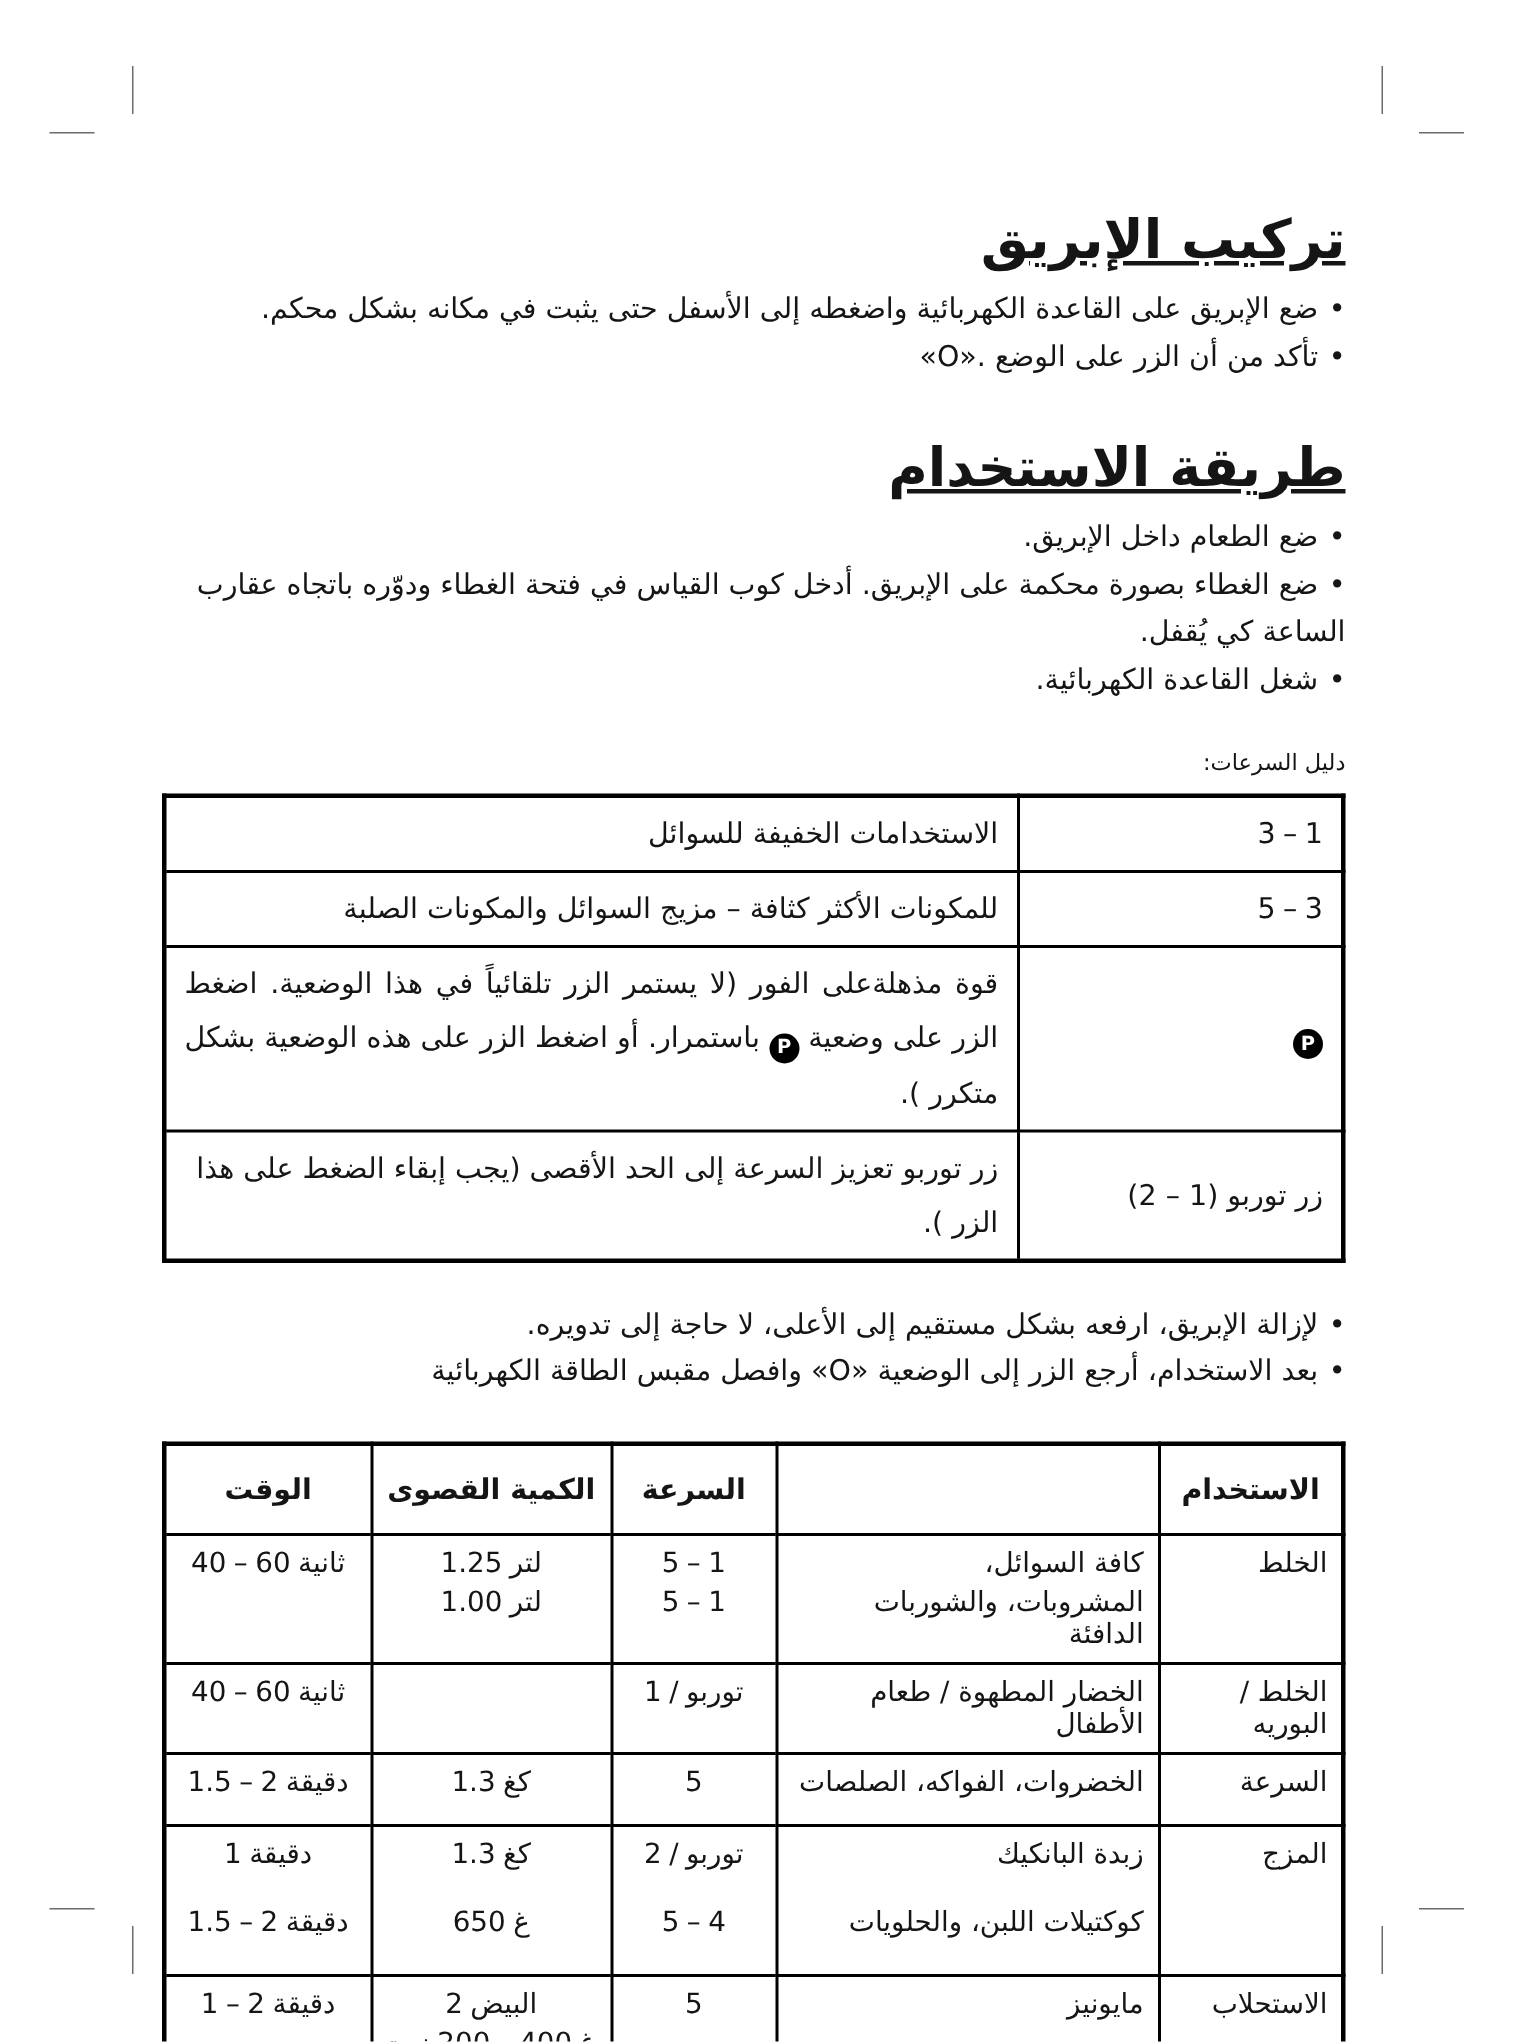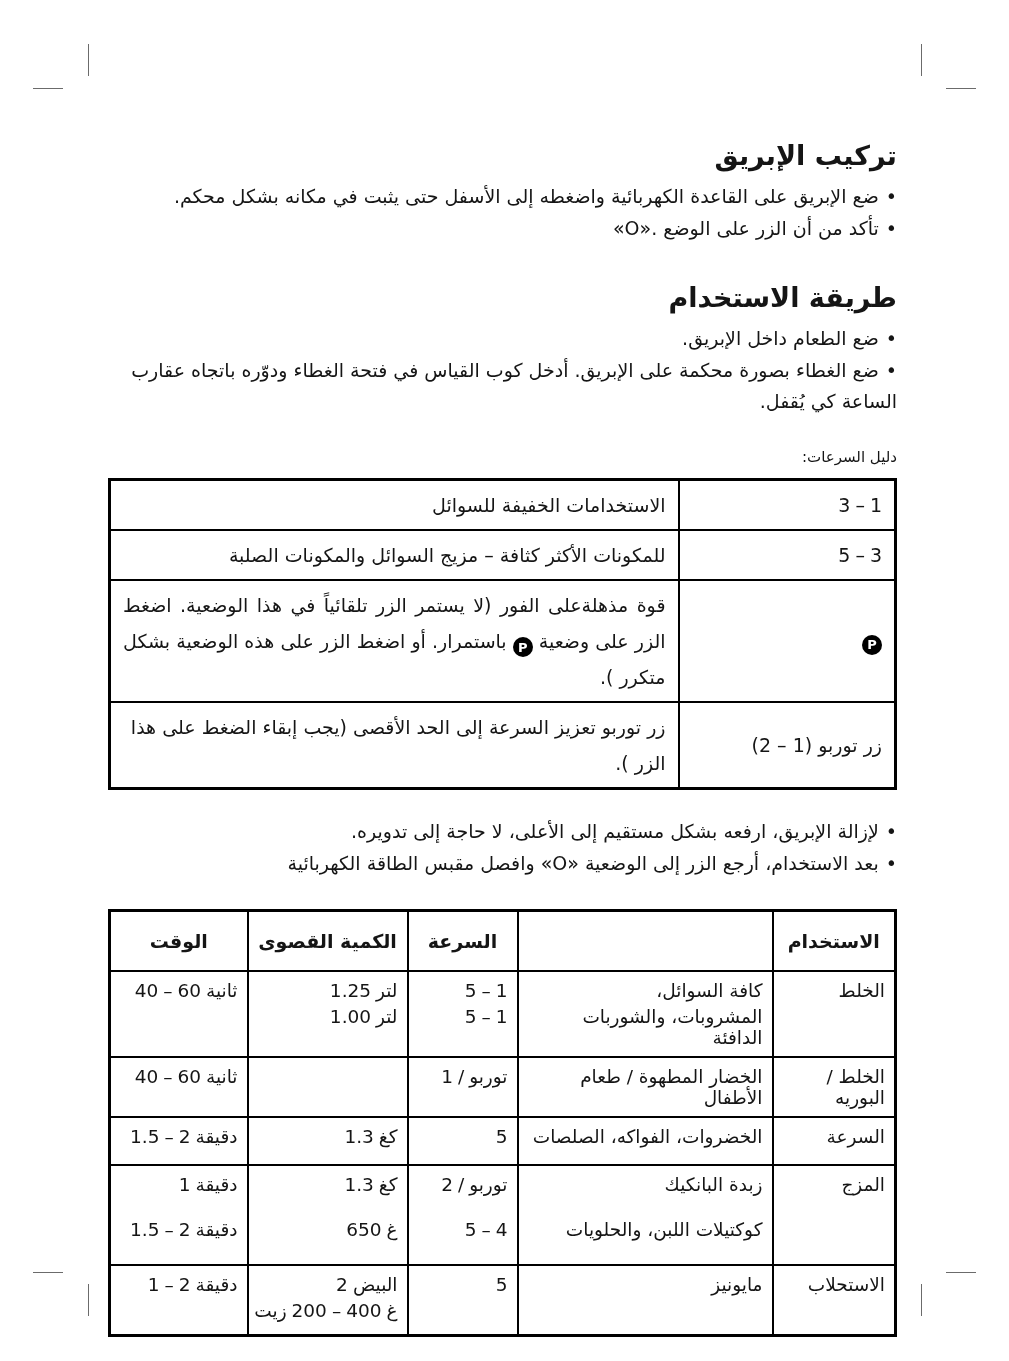"تركيب الإبريق" h1 { font-size: 27px -> 36px; text-decoration: none -> underline }
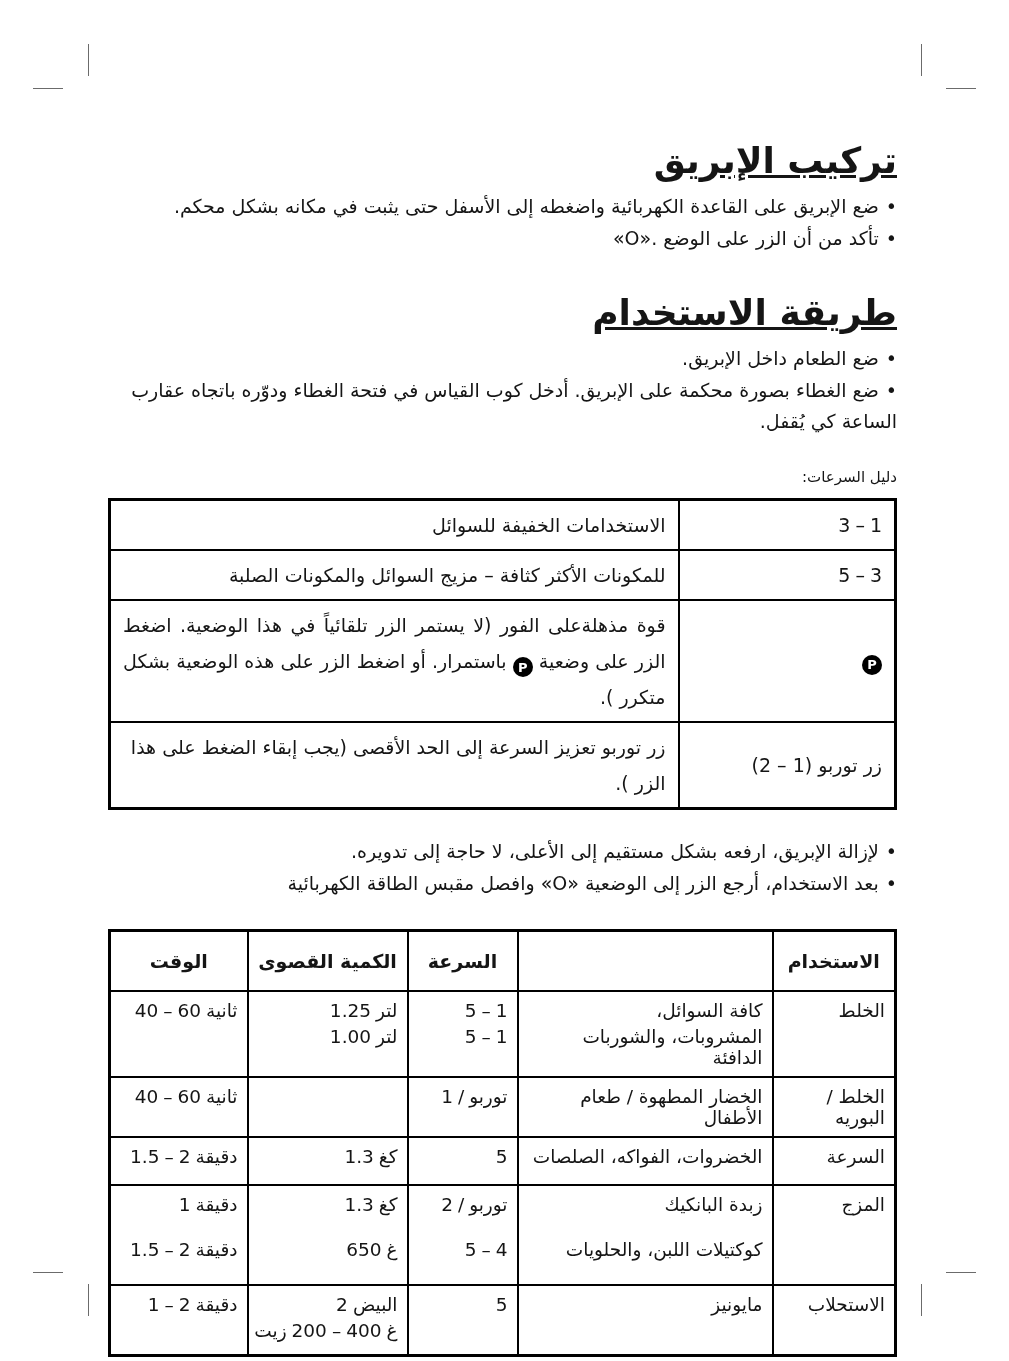"•شغل القاعدة الكهربائية." div.bullet { html: none -> <div><span>•</span><span>شغل القاعدة الكهربائية.</span></div> }
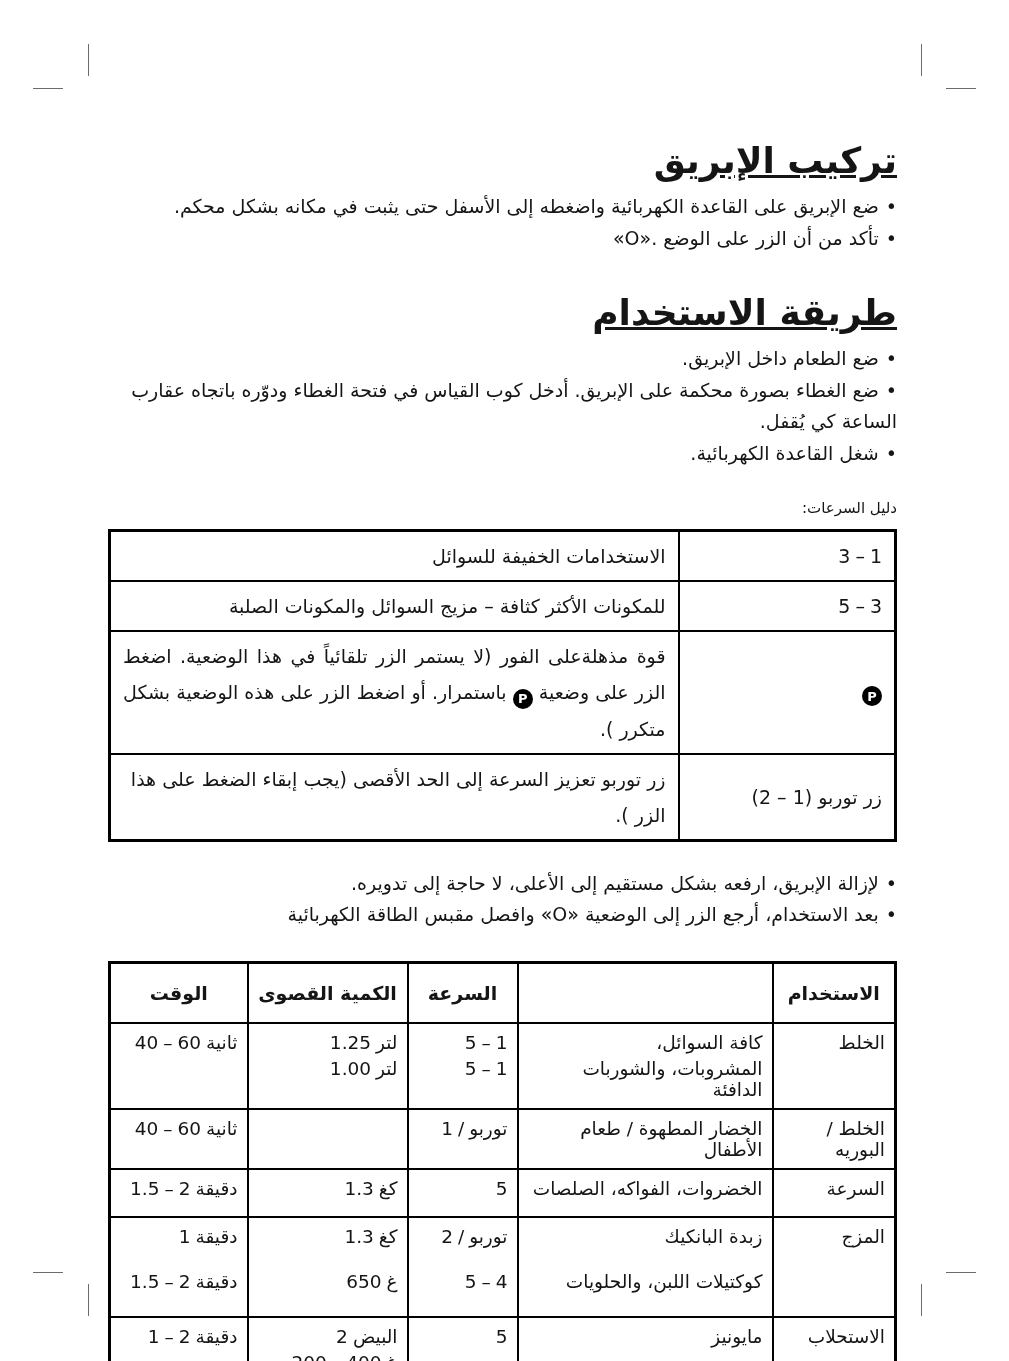"40" .c-speed,.c-qty,.c-time { text-align: right -> center }
